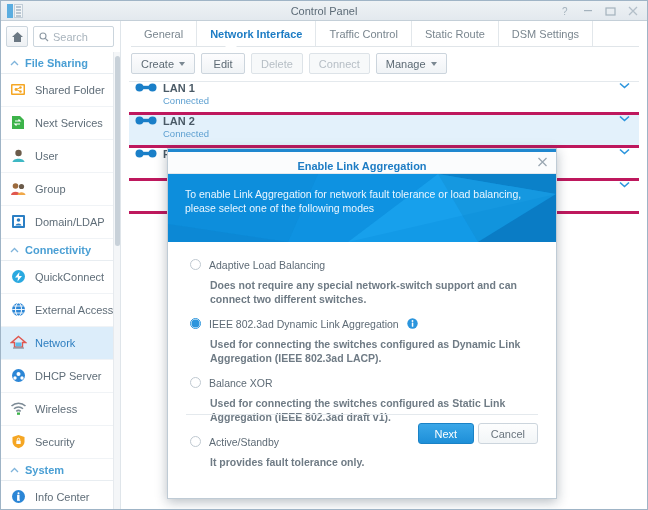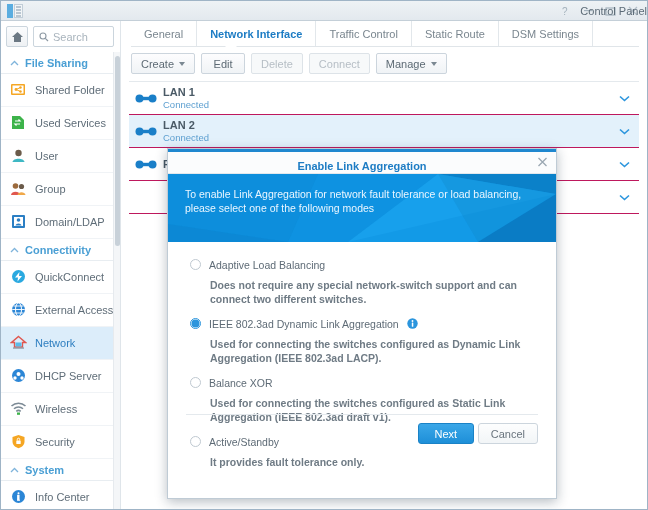"Control Panel" .titlebar-title { text-align: right -> center }
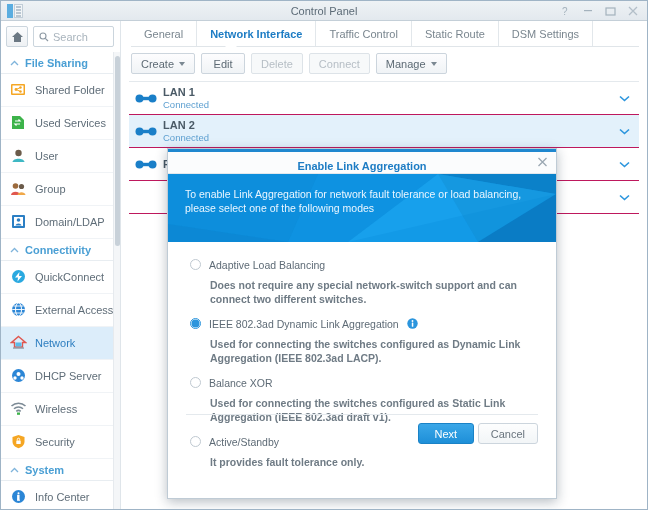"LAN 1" .lan-row { align-items: center -> flex-start; border-bottom: 1px solid #be185d -> 3px solid #be185d }
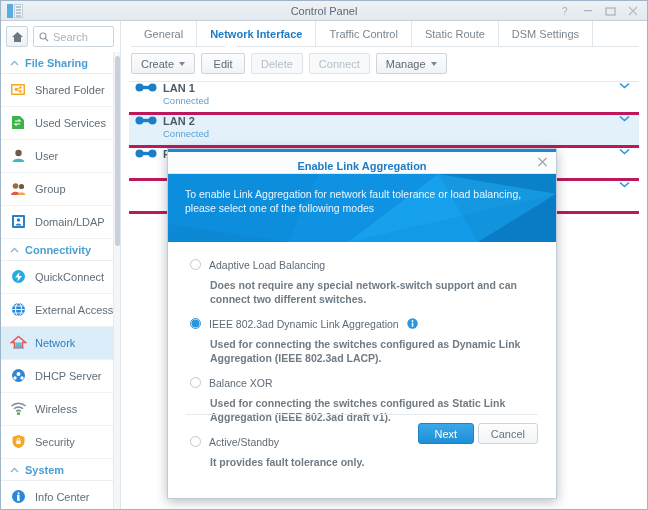"Used Services" span { text: Used -> Next }
